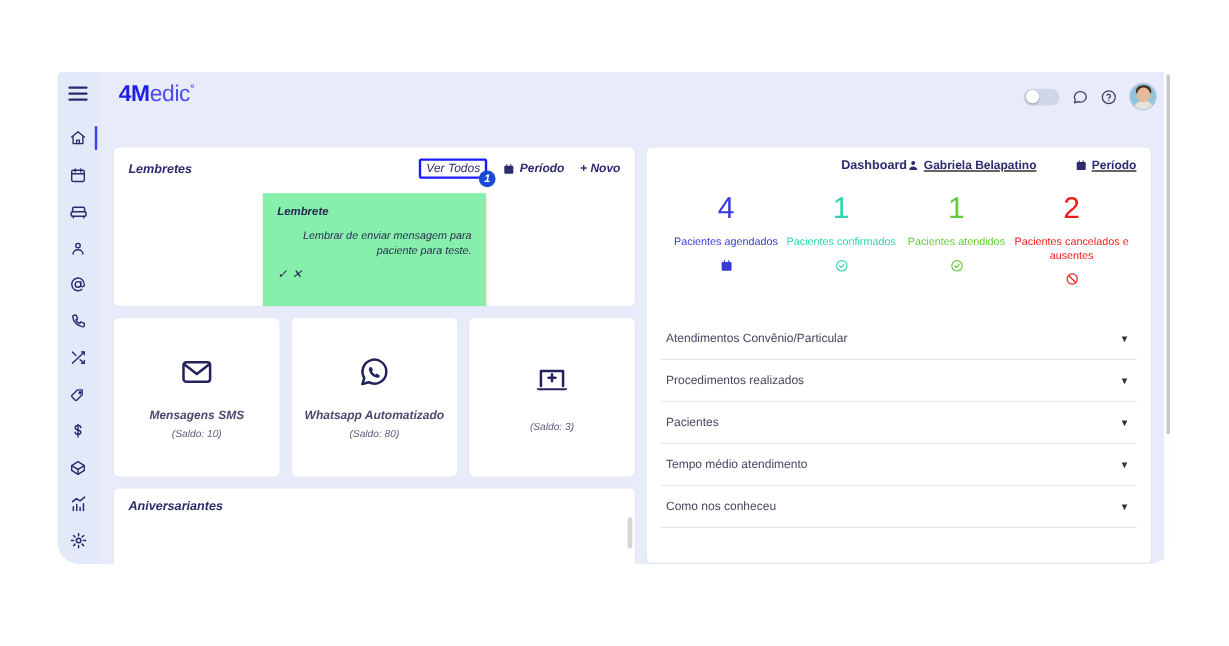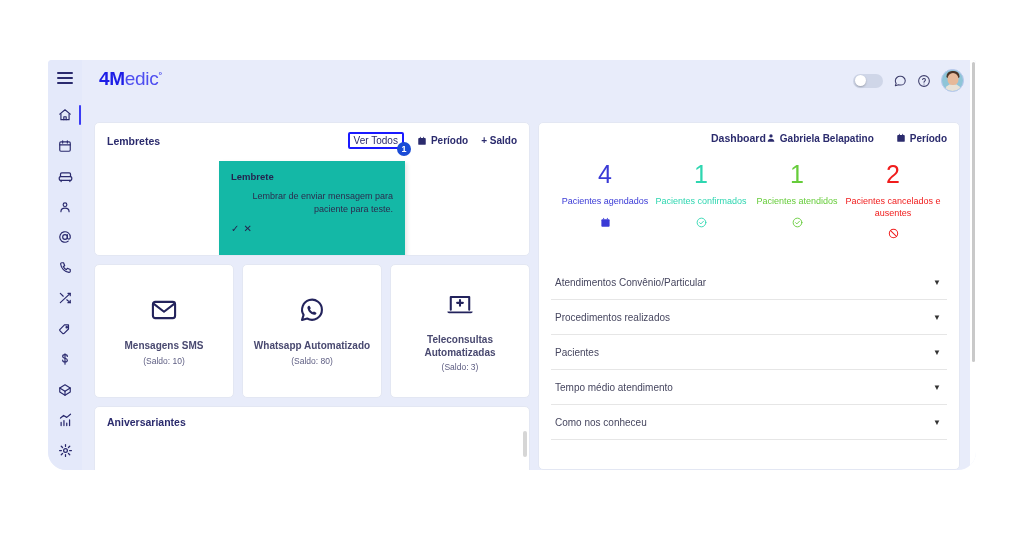"Lembretes" .col-left { font-style: none -> italic }
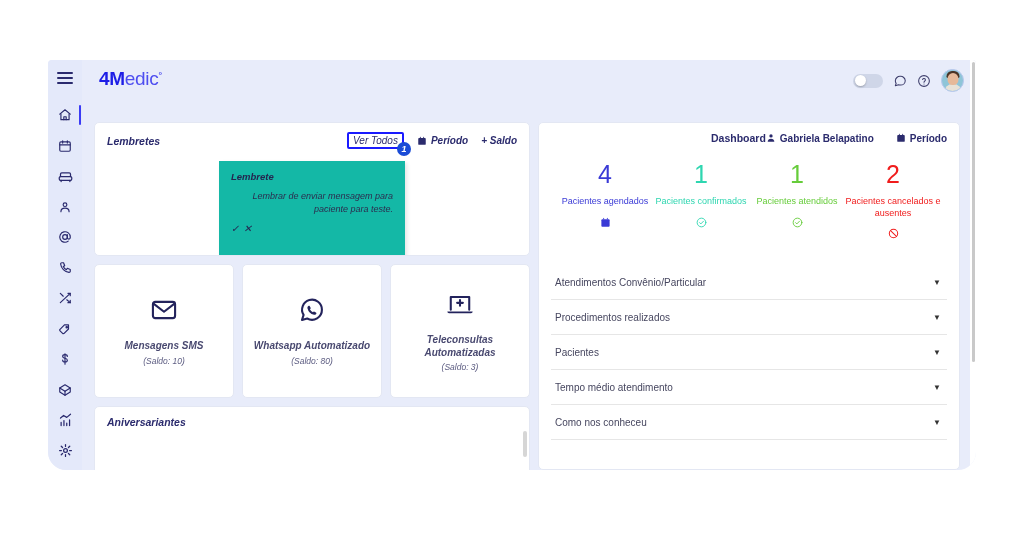"+ Saldo" span { text: Saldo -> Novo }
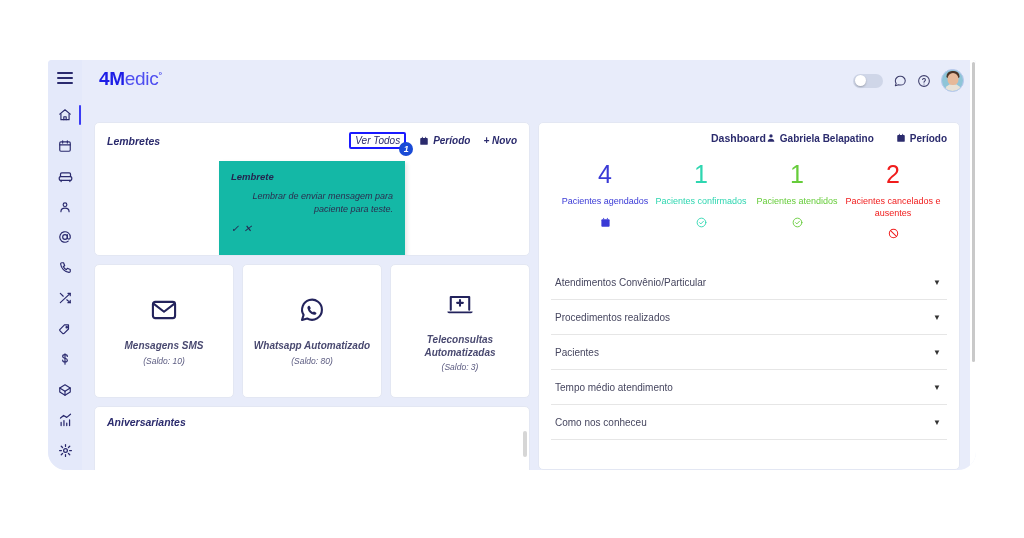"Gabriela Belapatino" .dash-head-right { gap: 22px -> 32px; text-decoration: none -> underline }
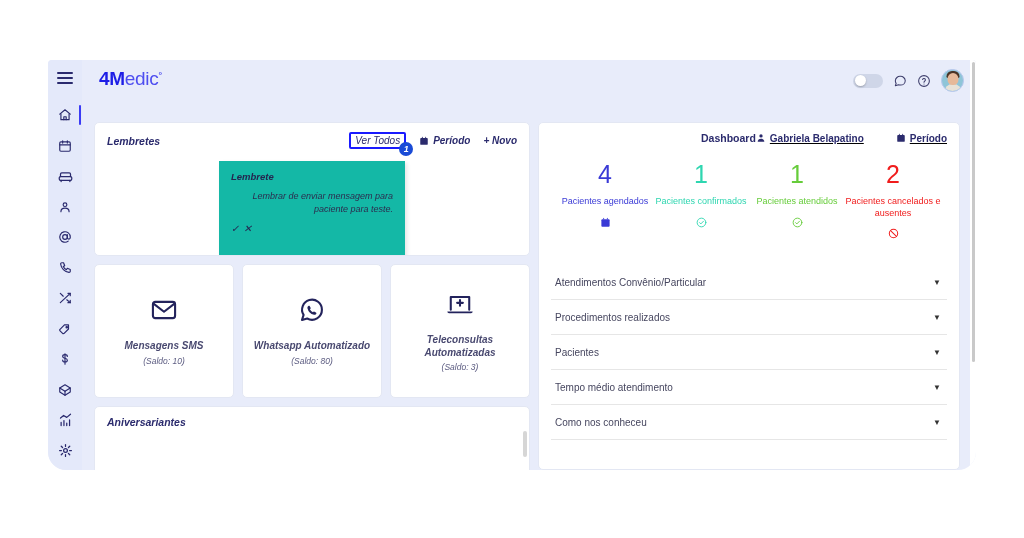"Lembrete" .sticky { background: #14b8a6 -> #86efac }
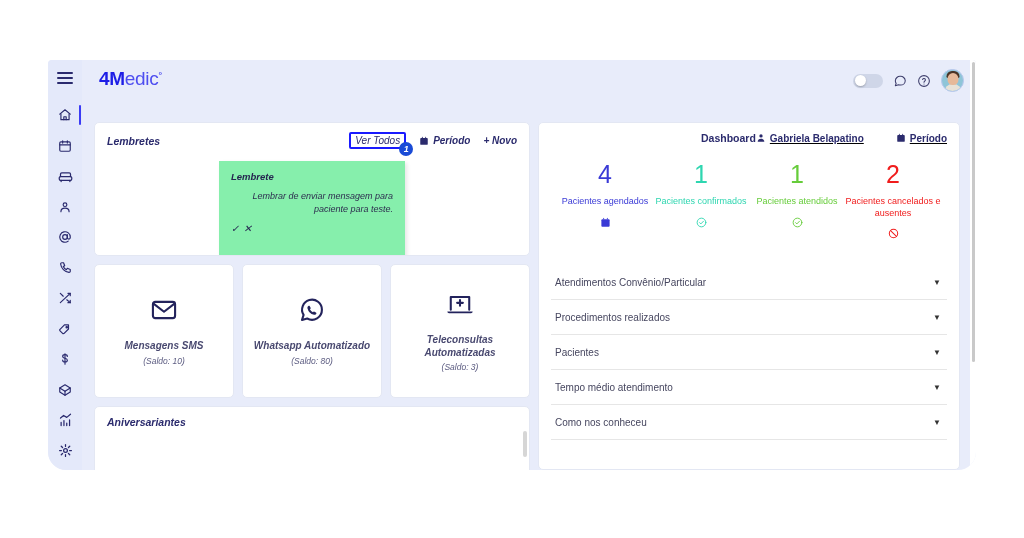"Teleconsultas Automatizadas" div.svc-name { html: <div>Teleconsultas Automatizadas</div> -> none }
